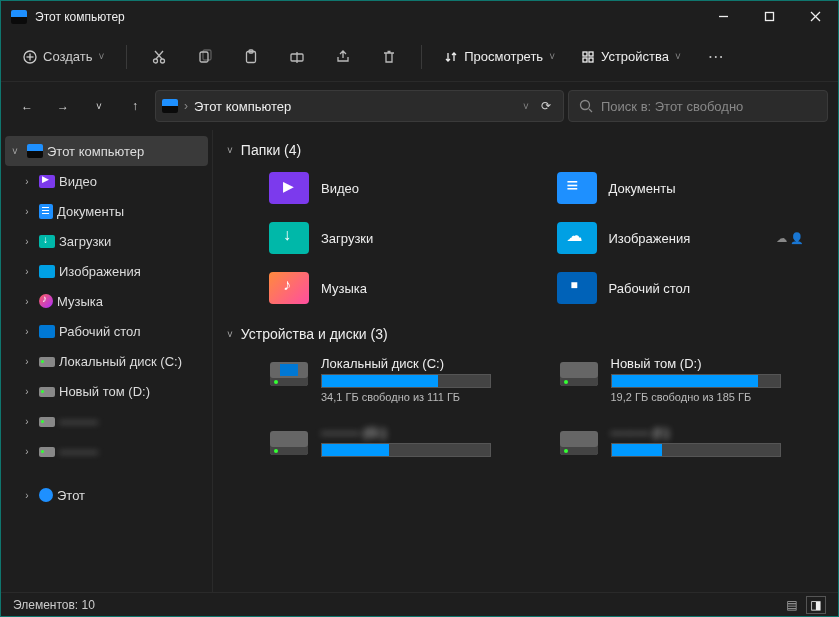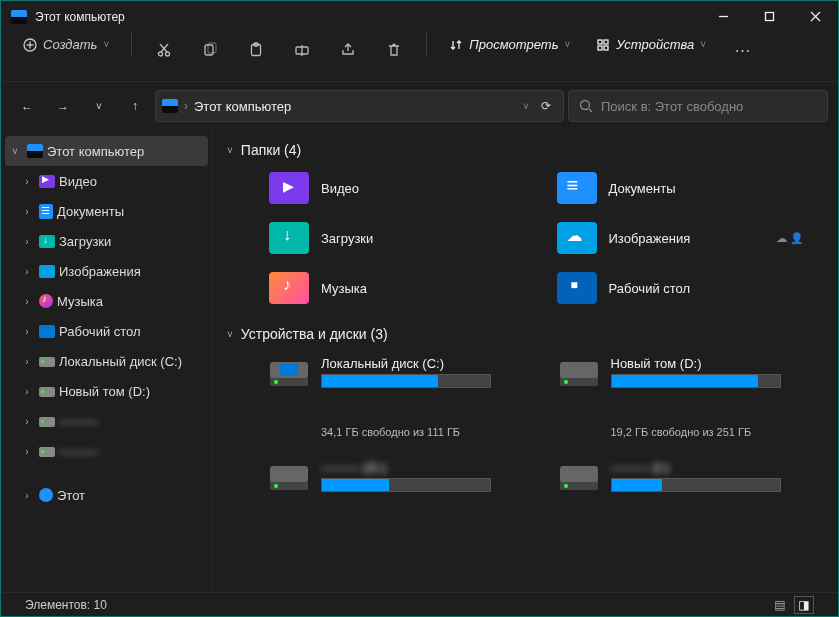"Создать" .toolbar { align-items: flex-start -> center; font-style: italic -> none }
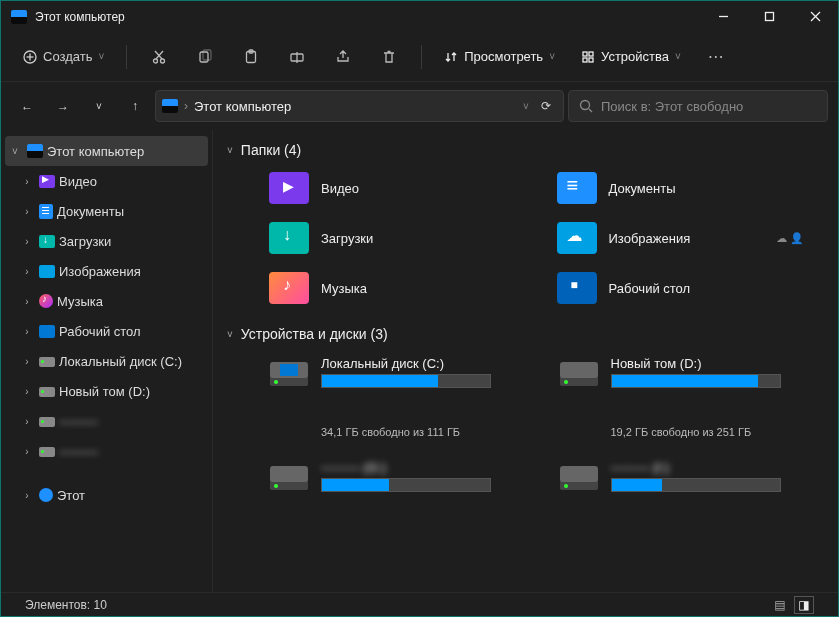"34,1 ГБ свободно из 111" .drive-free { margin-top: 35px -> none }
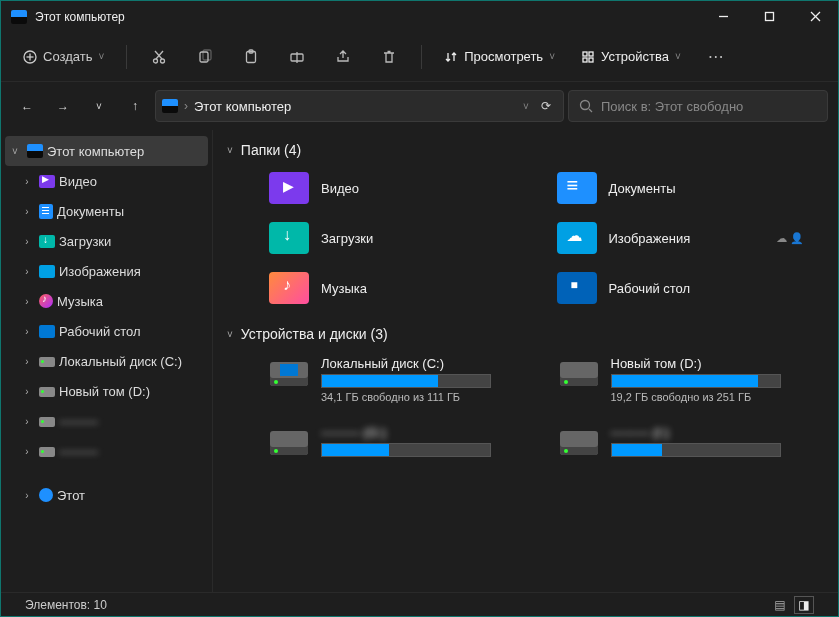"19,2 ГБ свободно из 251" span.drive-free { text: 251 -> 185 }
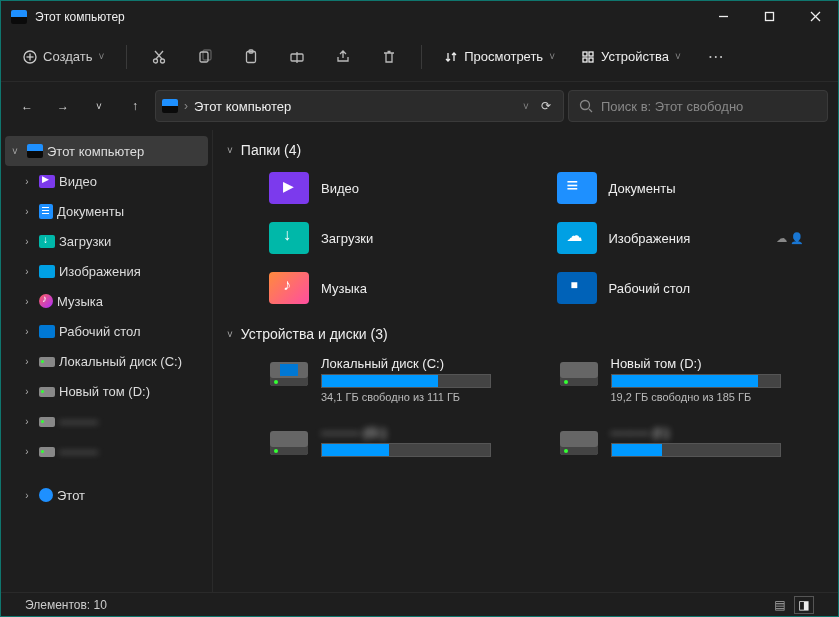"Элементов: 10" .statusbar { padding: 0 24px -> 0 12px }
